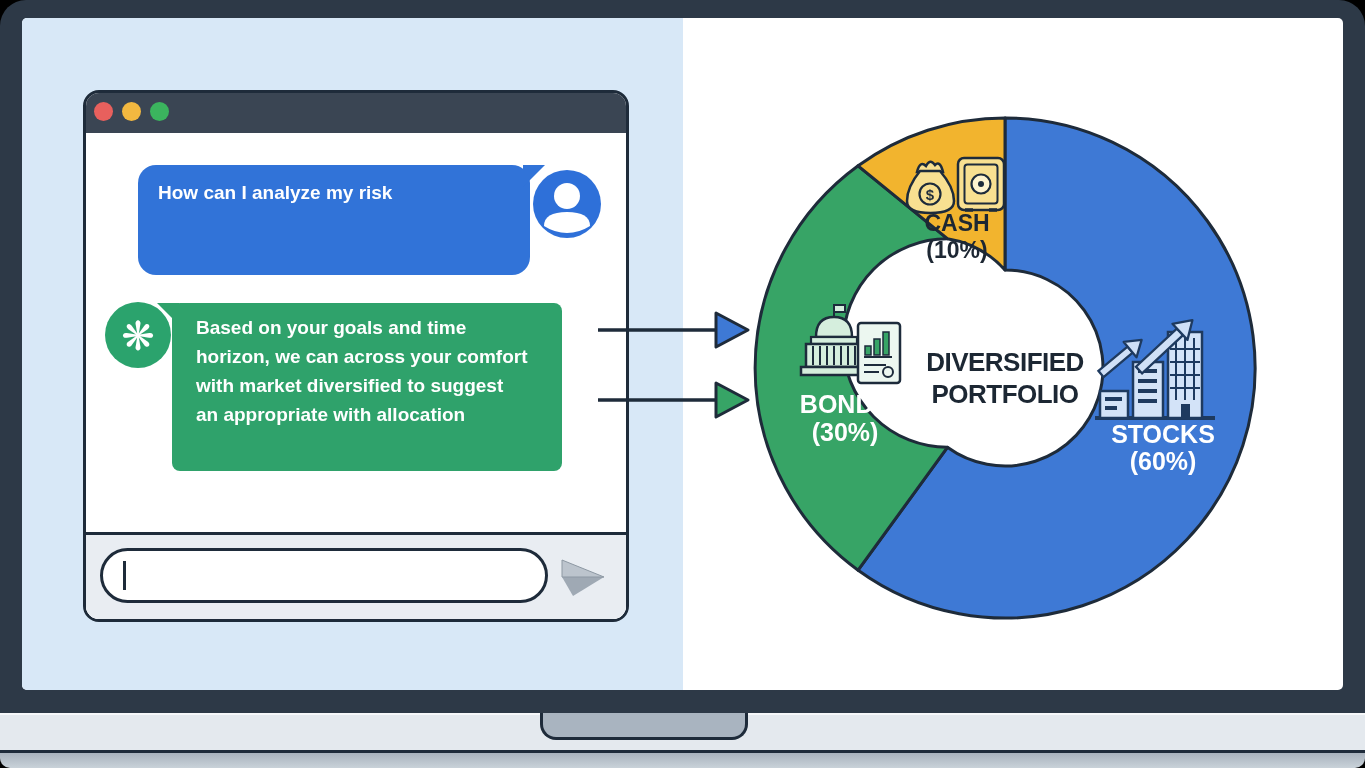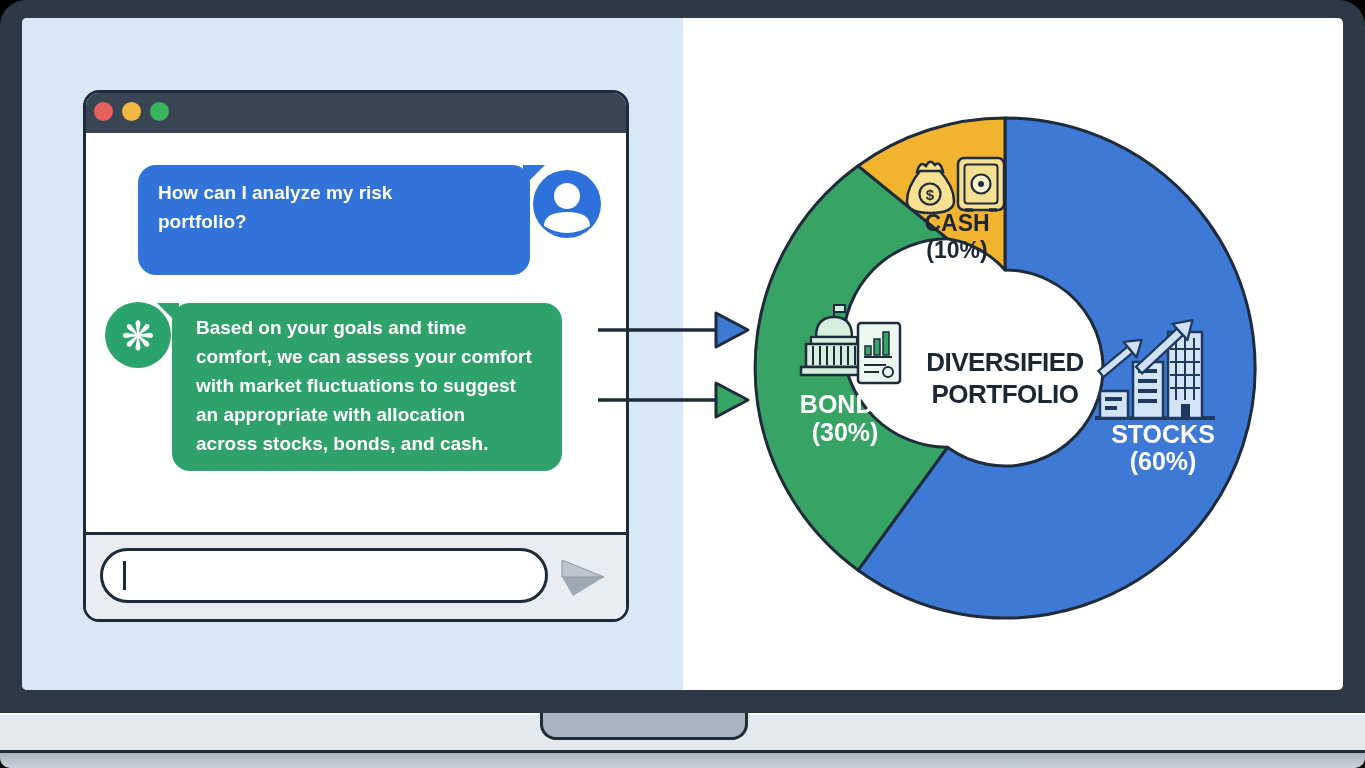"portfolio?" span.line { html: <span>portfolio?</span> -> none }
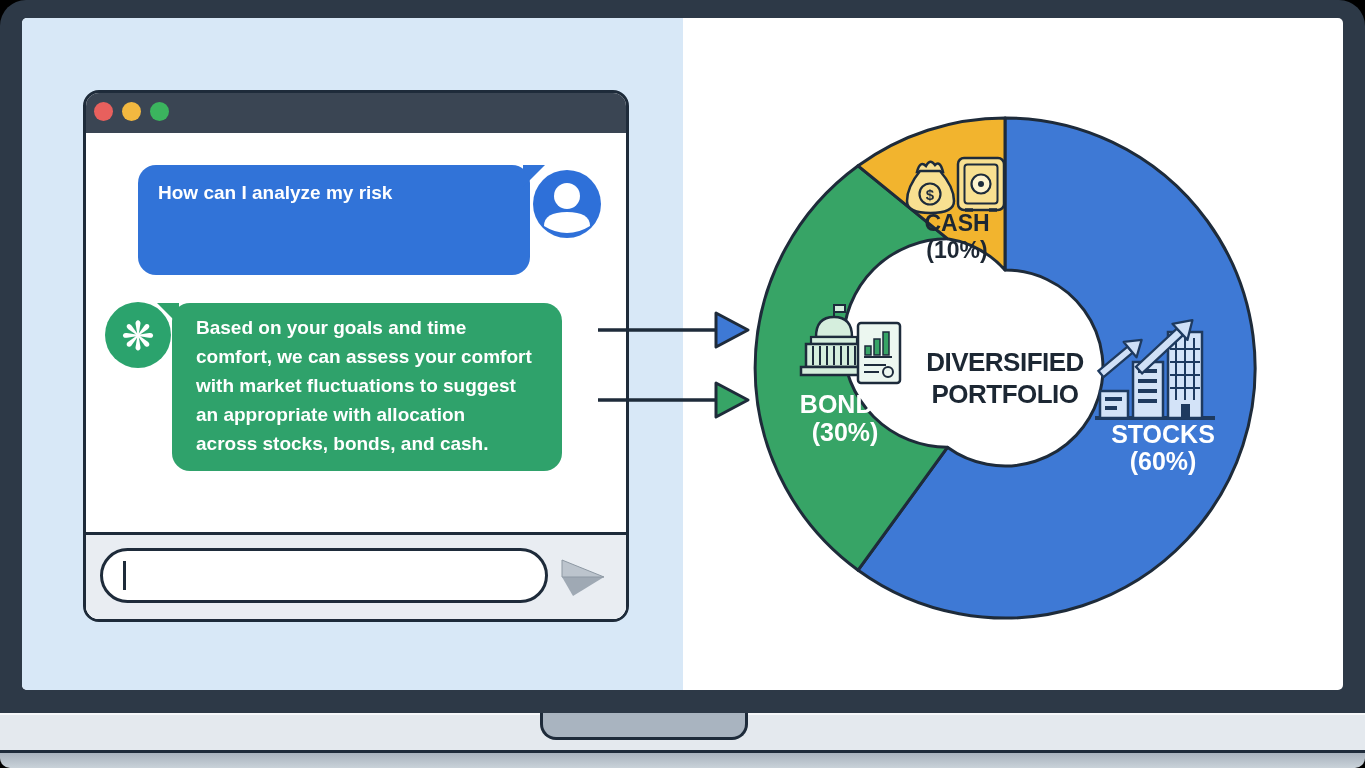"Based on your goals and" .bubble.ai { border-radius: 18px -> 8px }
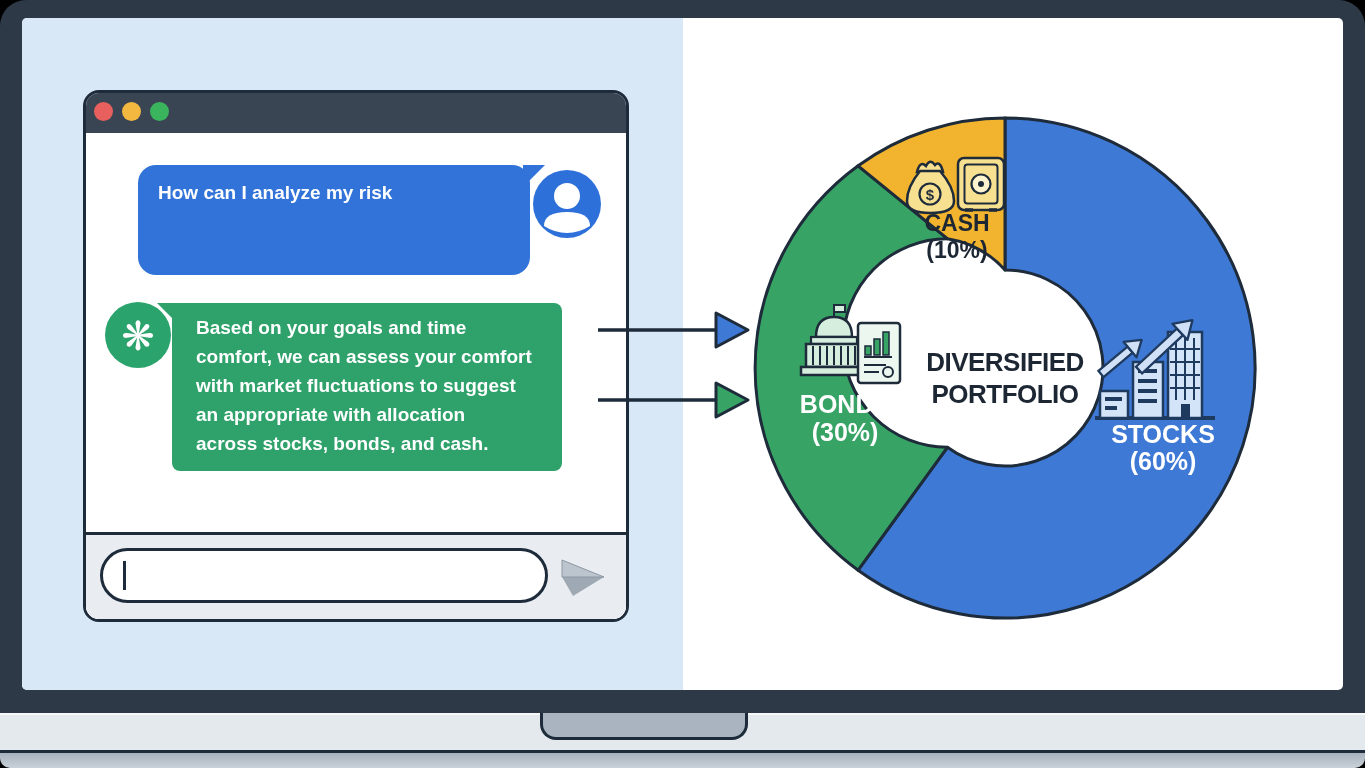"comfort, we can assess your" span.line { text: comfort, we can assess -> horizon, we can across }
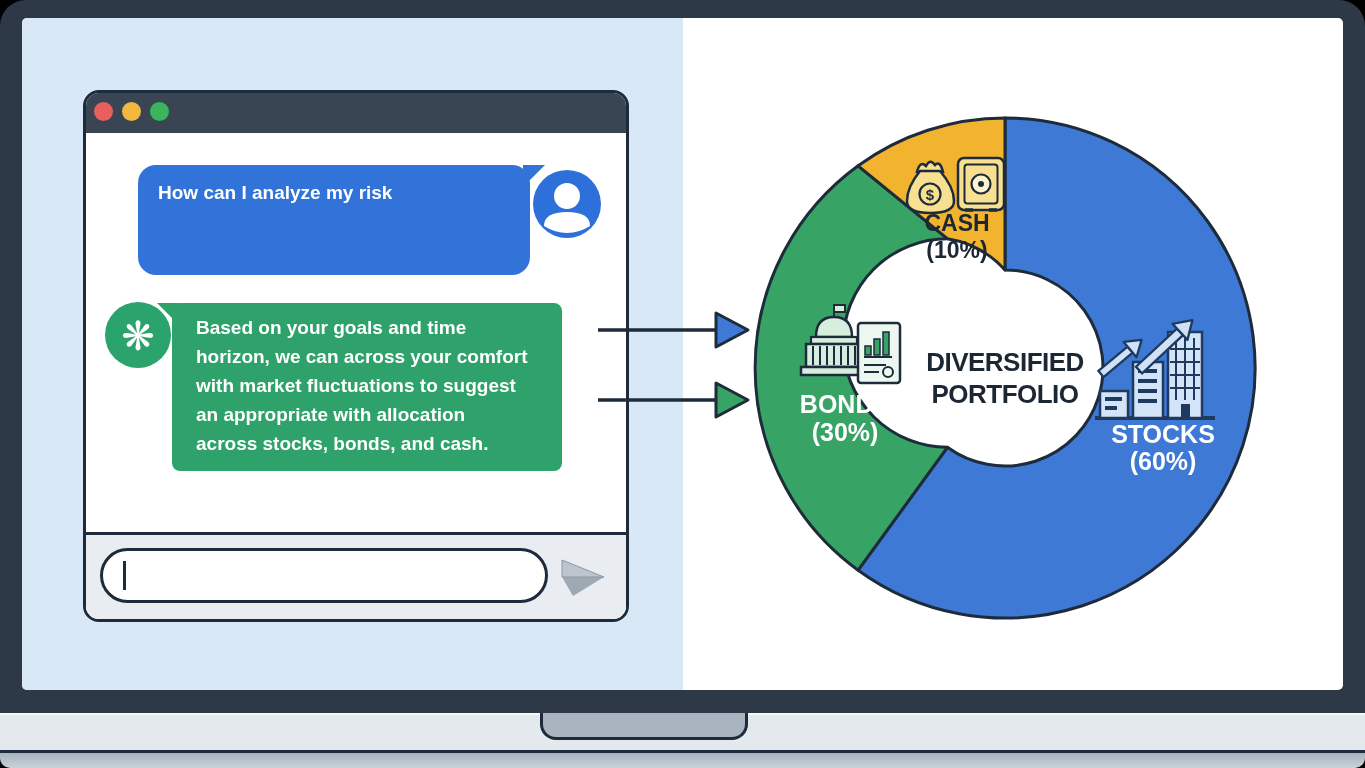"with market fluctuations to suggest" span.line { text: fluctuations -> diversified }
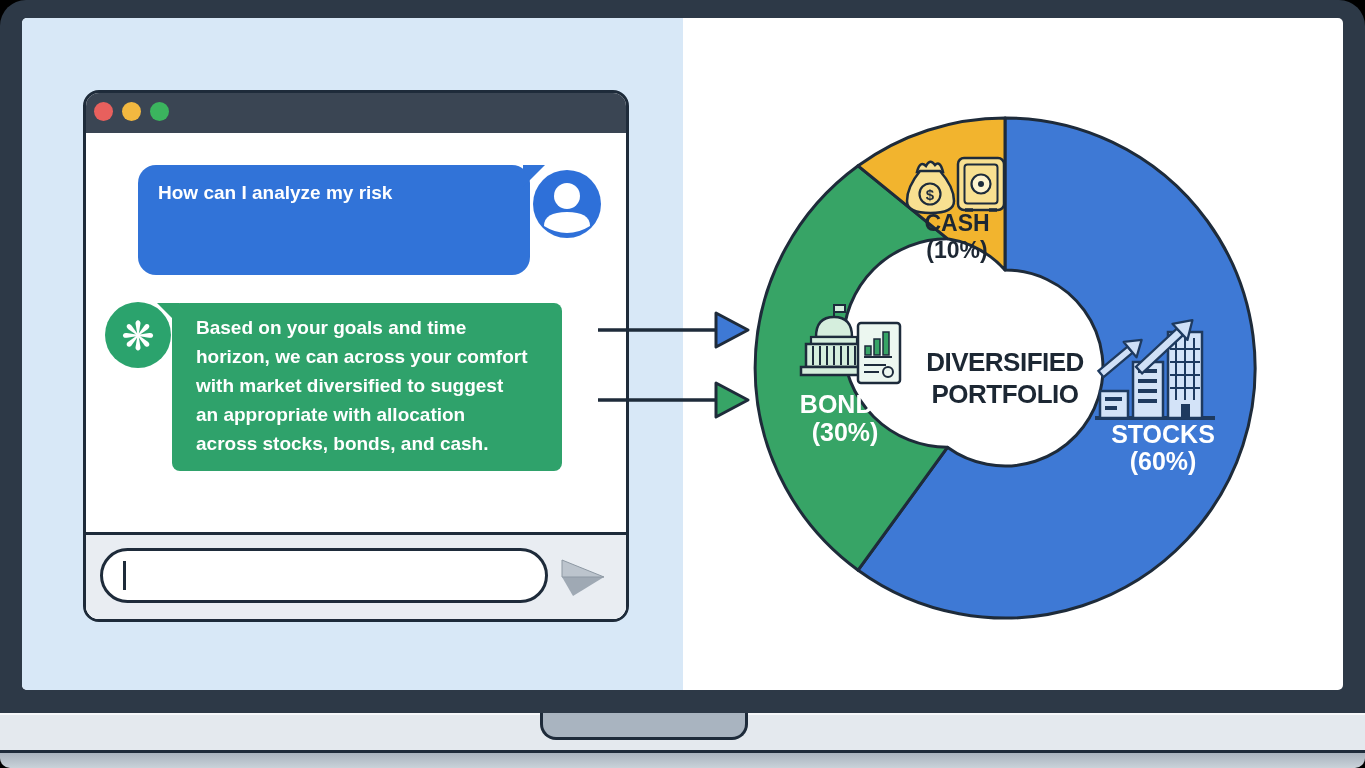"across stocks, bonds, and cash." span.line { html: <span>across stocks, bonds, and cash.</span> -> none }
